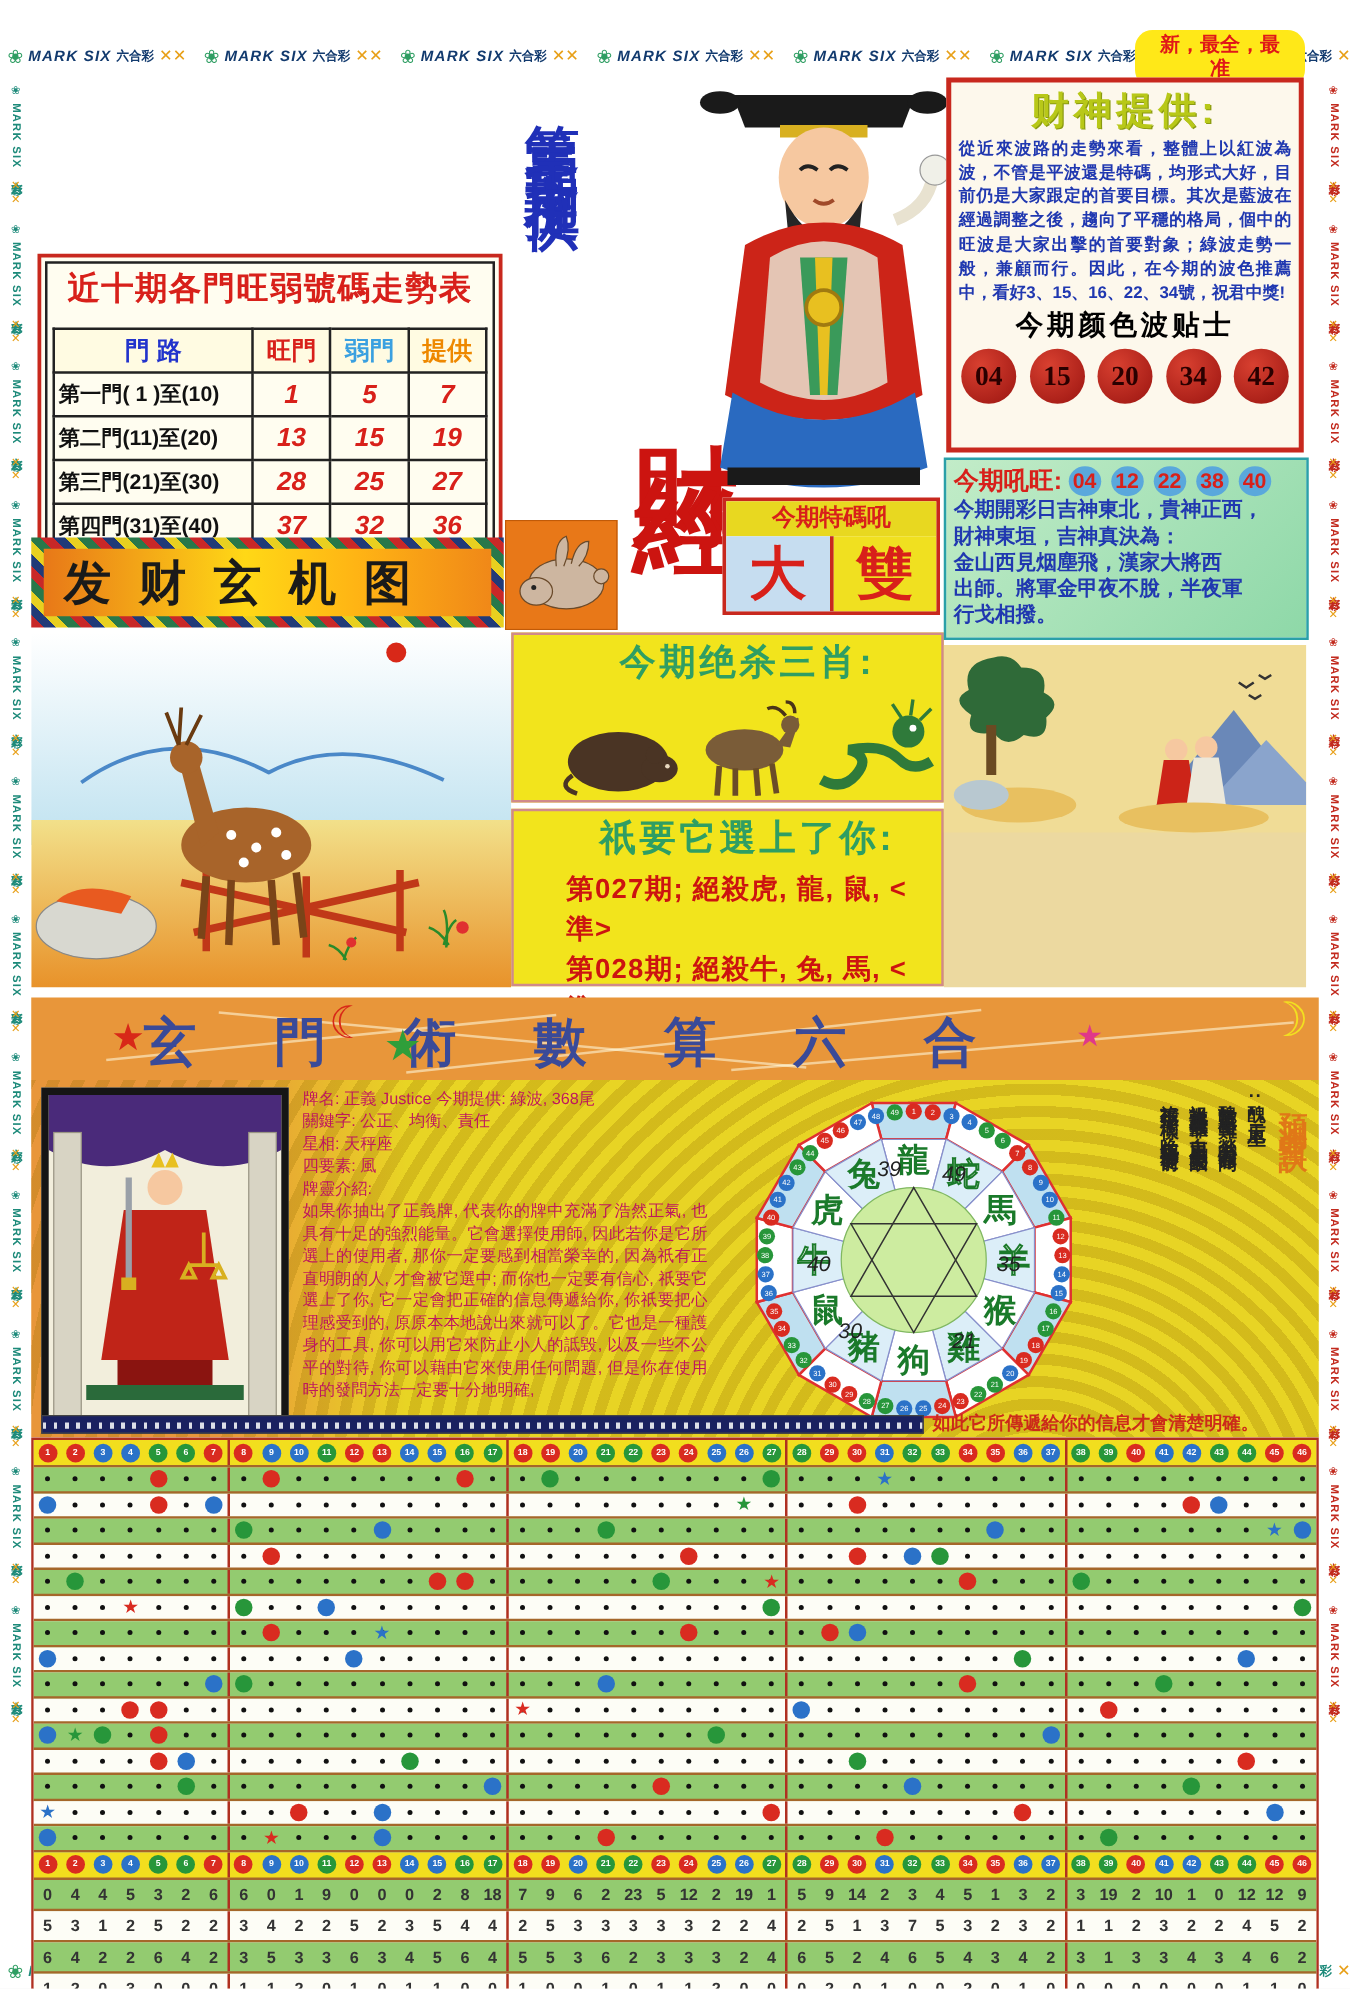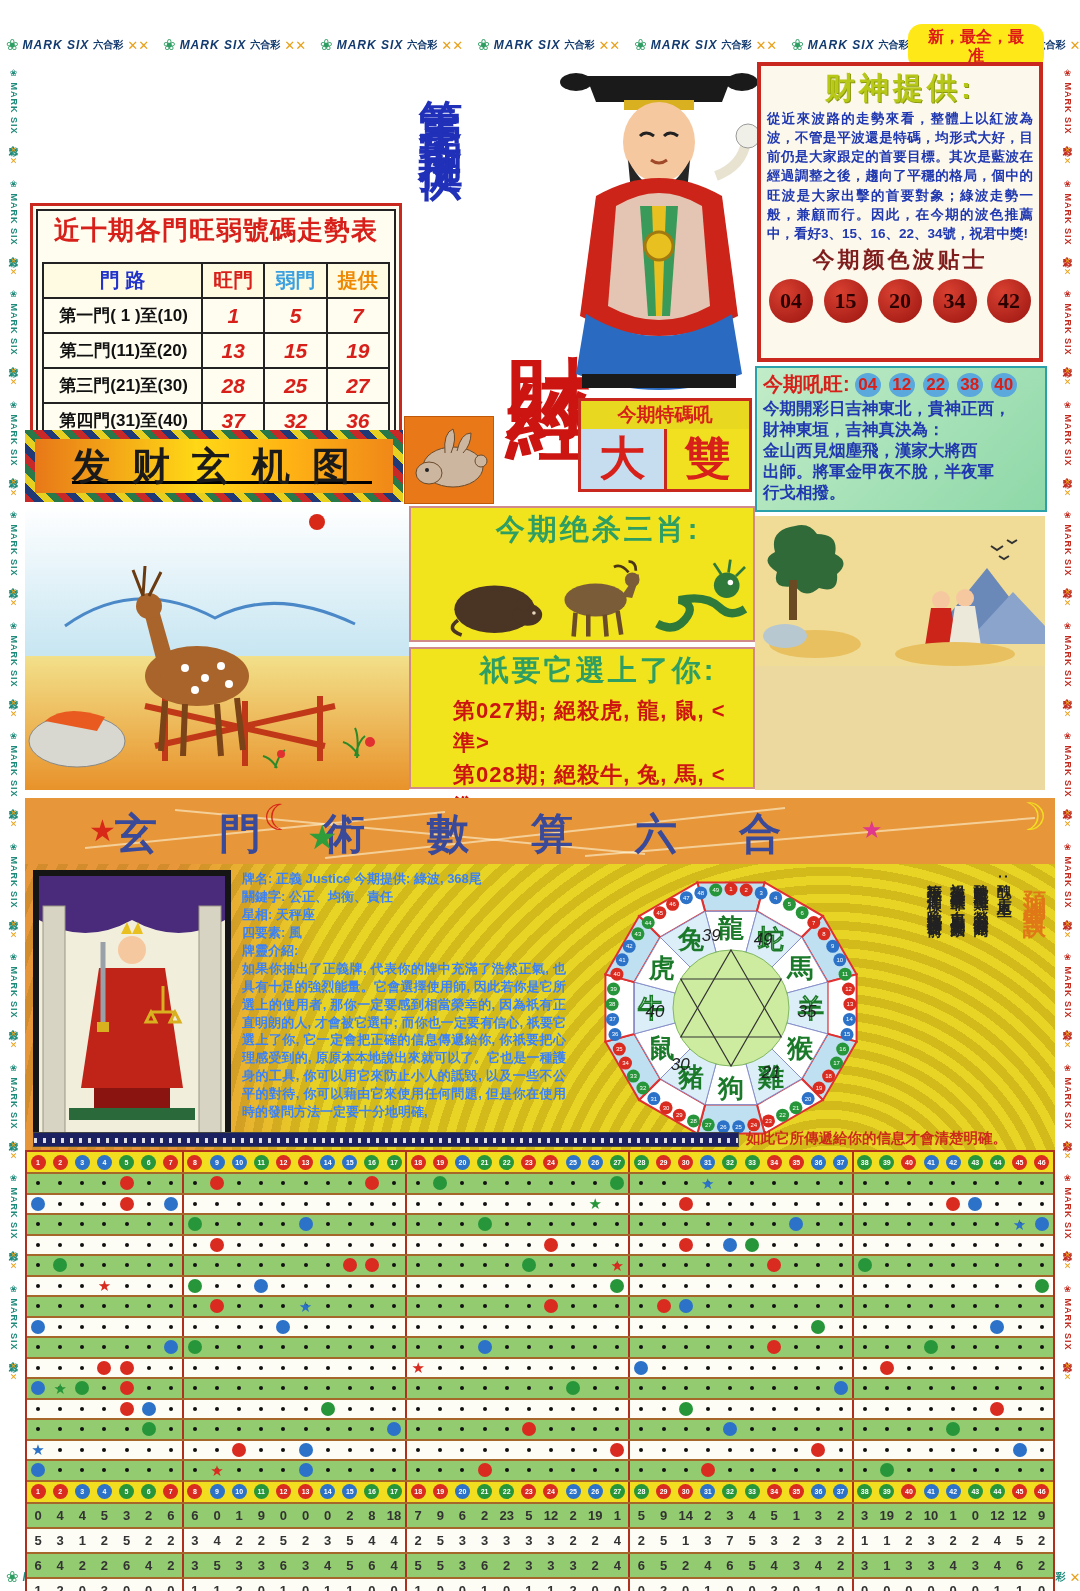"今期颜色波贴士" .tips-title { color: #7f1d1d -> #000000 }
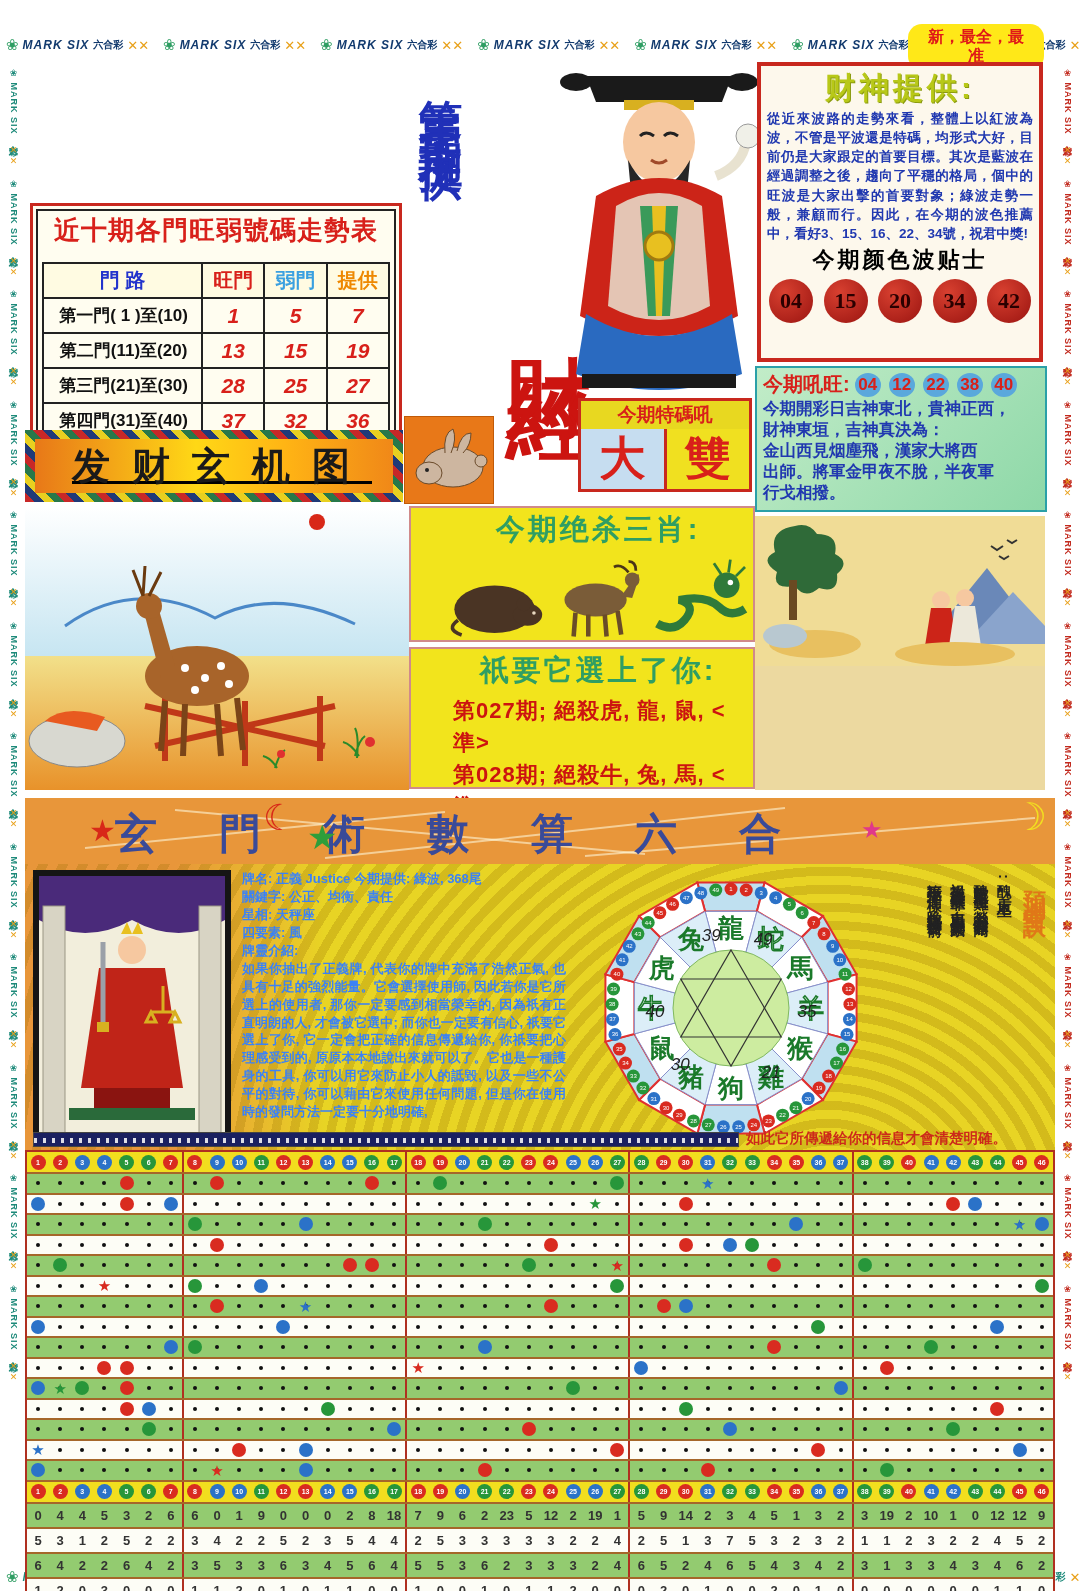"第一門( 1 )至(10)" .gate-box td.lab { text-align: center -> left }
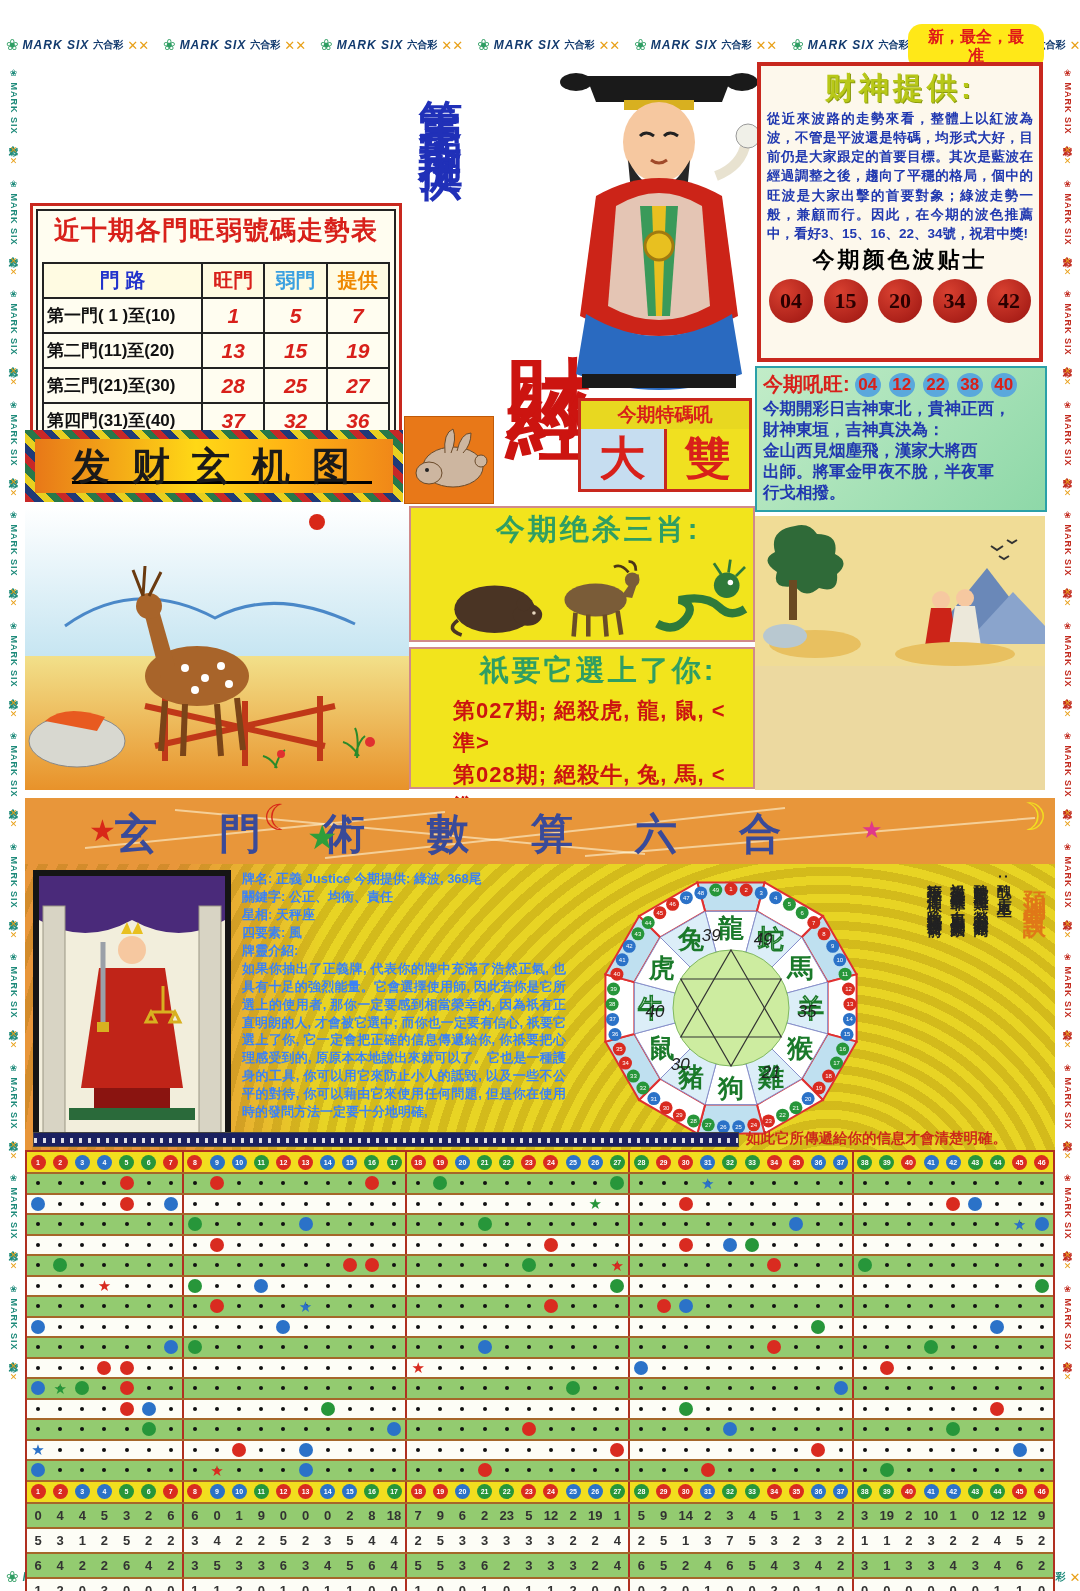"发财玄机图" .banner1-in { justify-content: center -> flex-start; text-decoration: underline -> none }
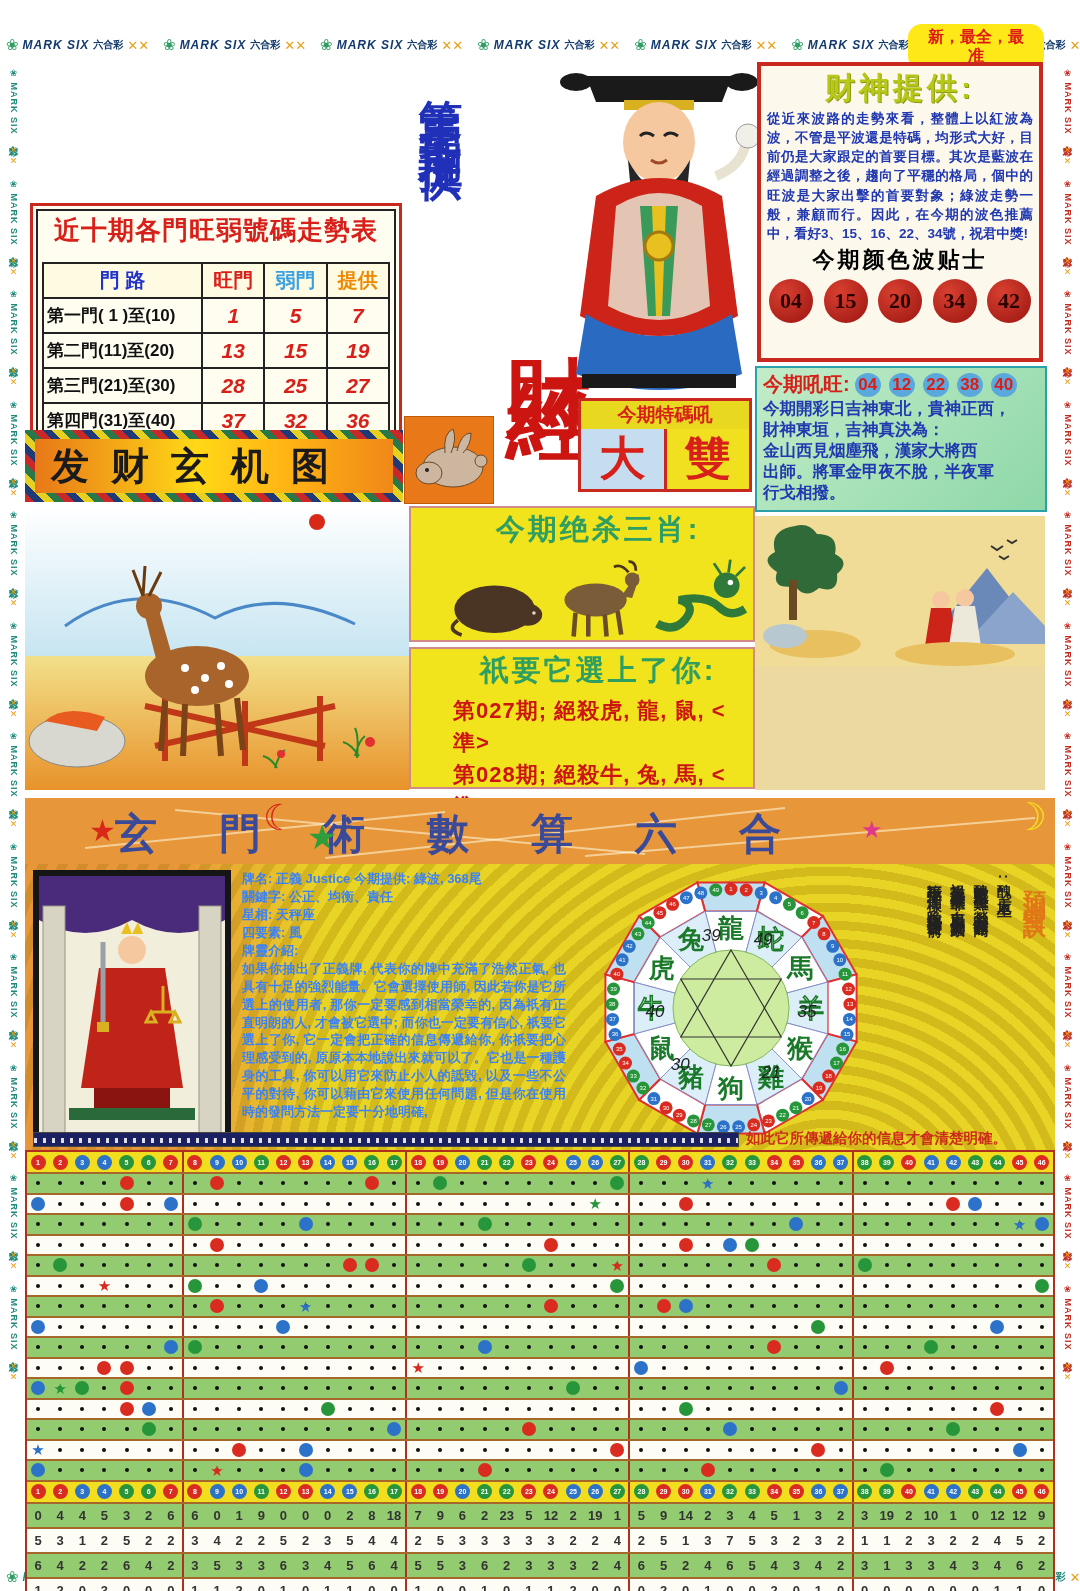"牌名: 正義 Justice 今期提供: 綠波," .tarot-text { color: #3b82f6 -> #be185d; font-weight: bold -> normal }
